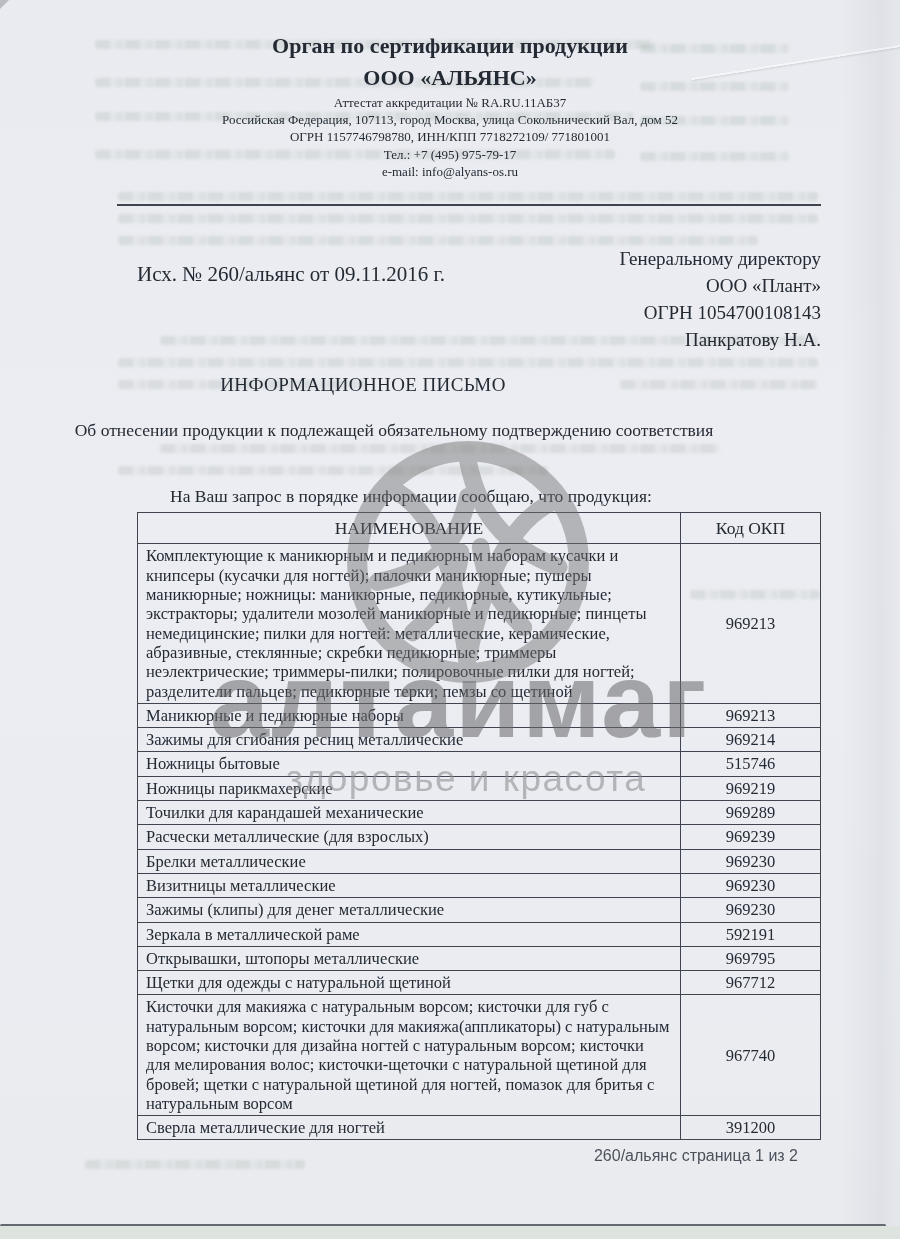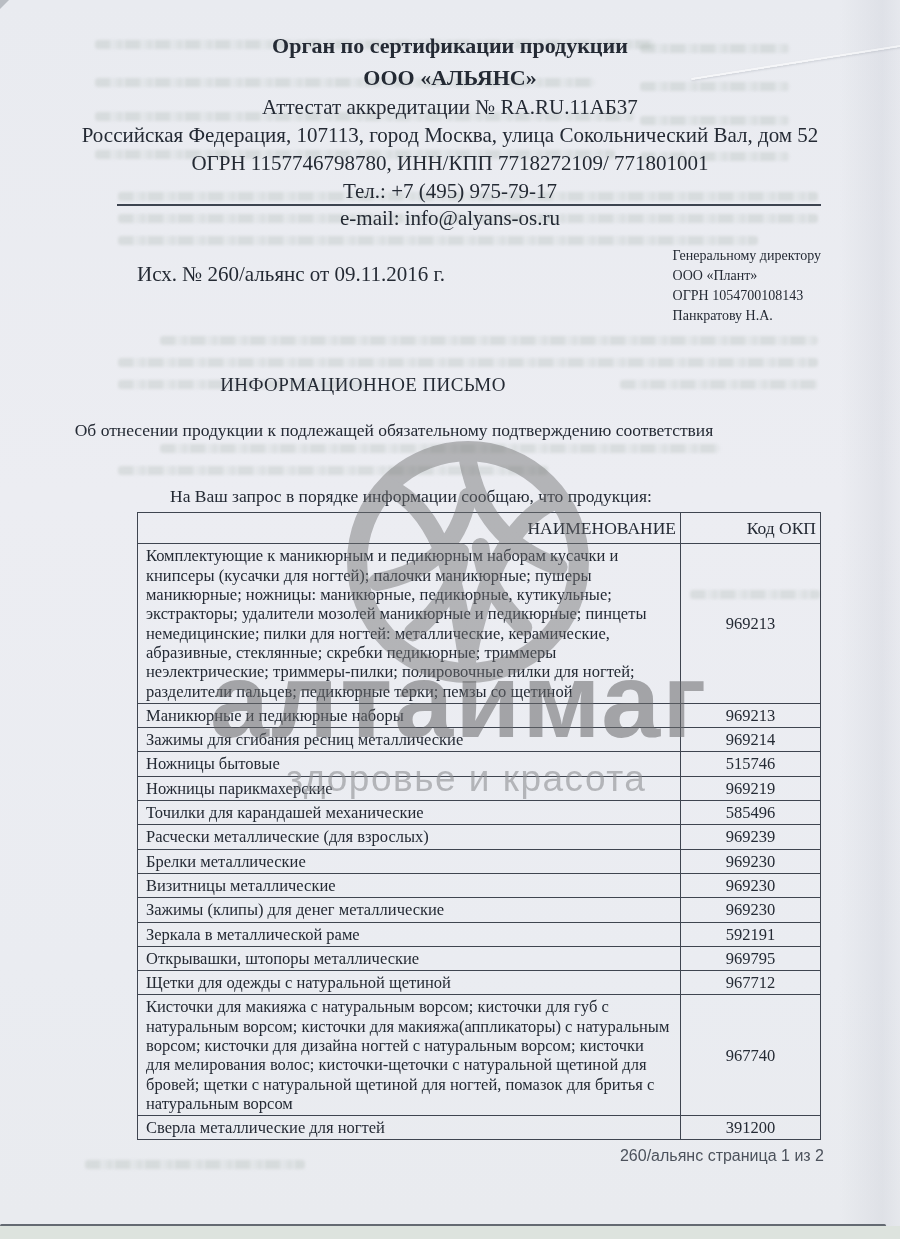"Аттестат аккредитации № RA.RU.11АБ37" .lh-small { font-size: 21px -> 13px }
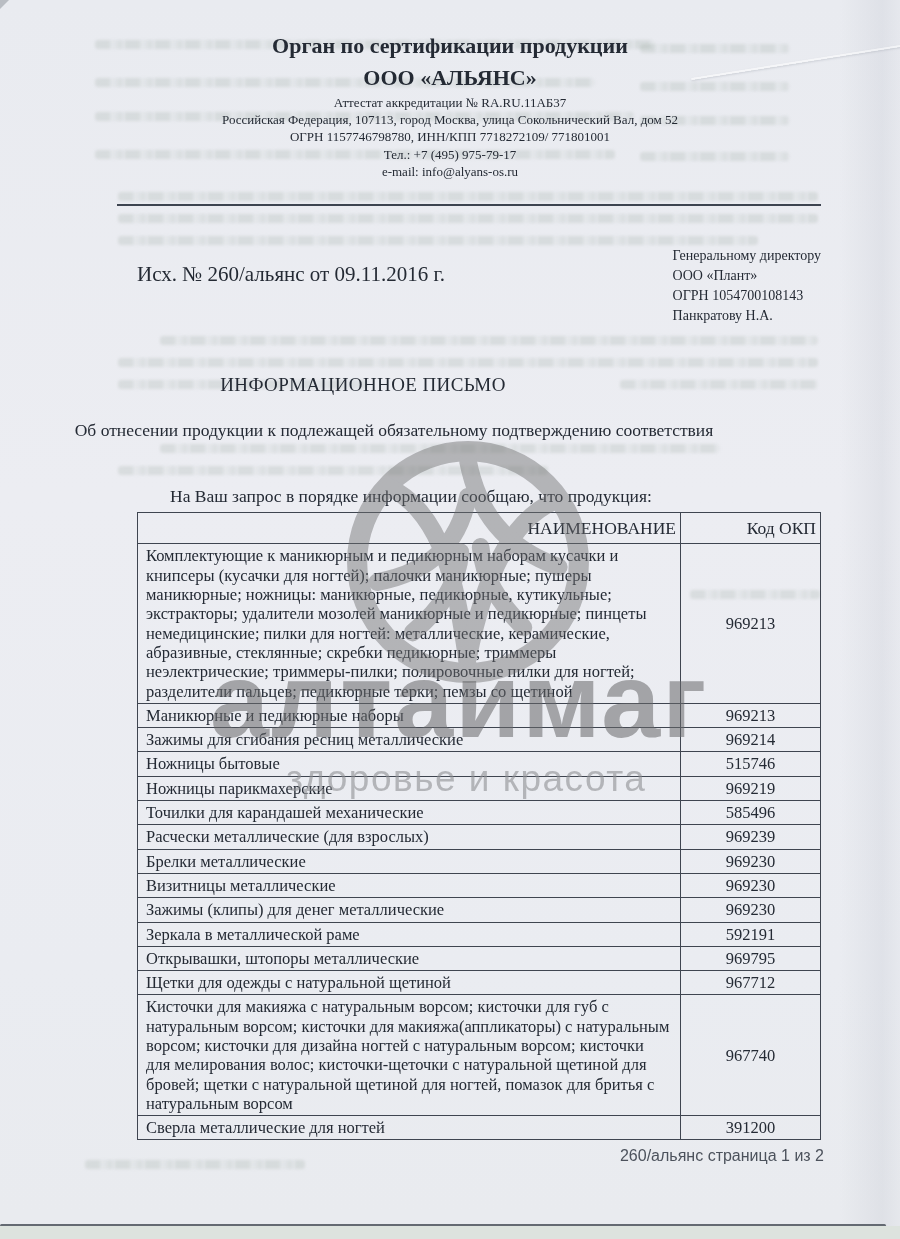"Генеральному директору" .recipient { font-size: 14px -> 19px; text-align: none -> right }
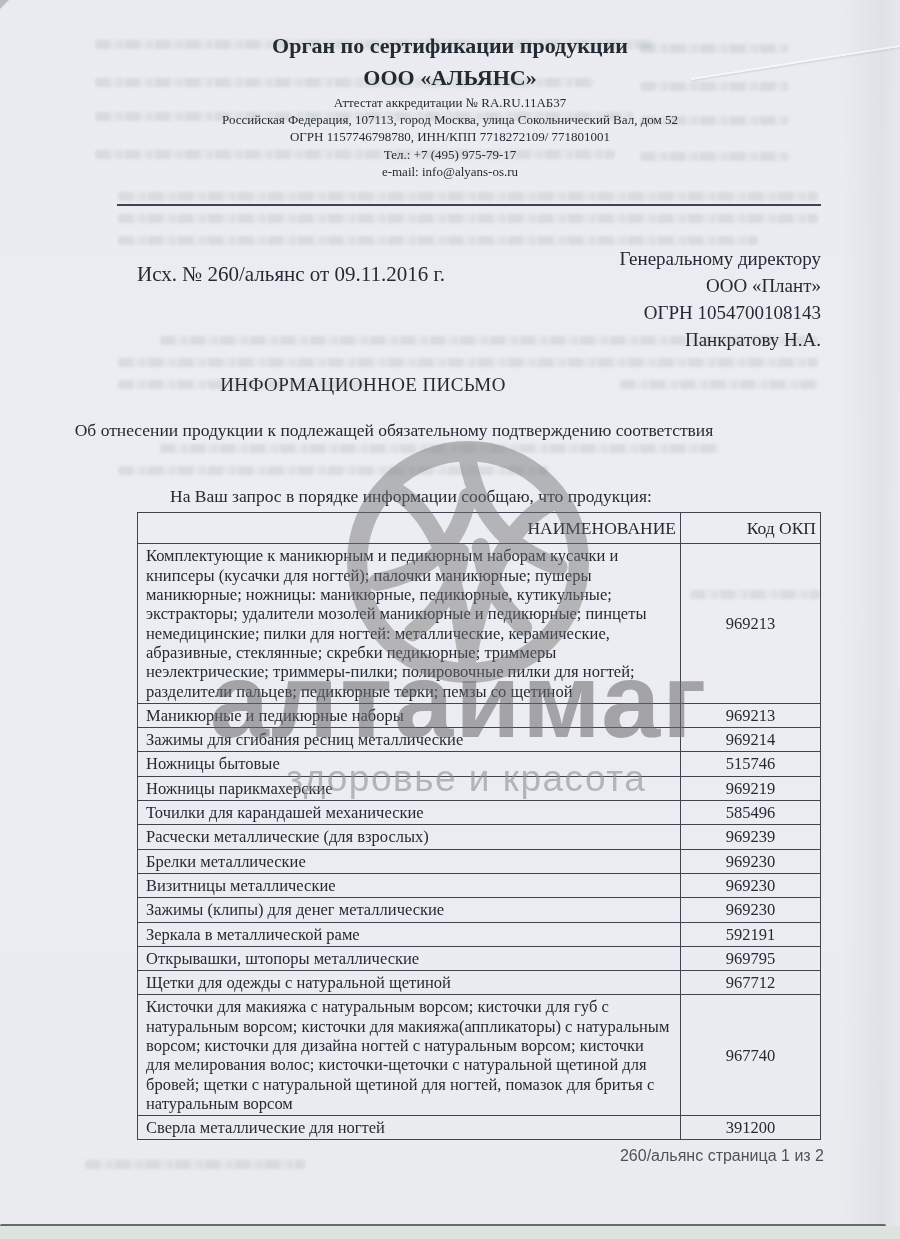"НАИМЕНОВАНИЕ" .okp-table th,.okp-table td { text-align: right -> none }
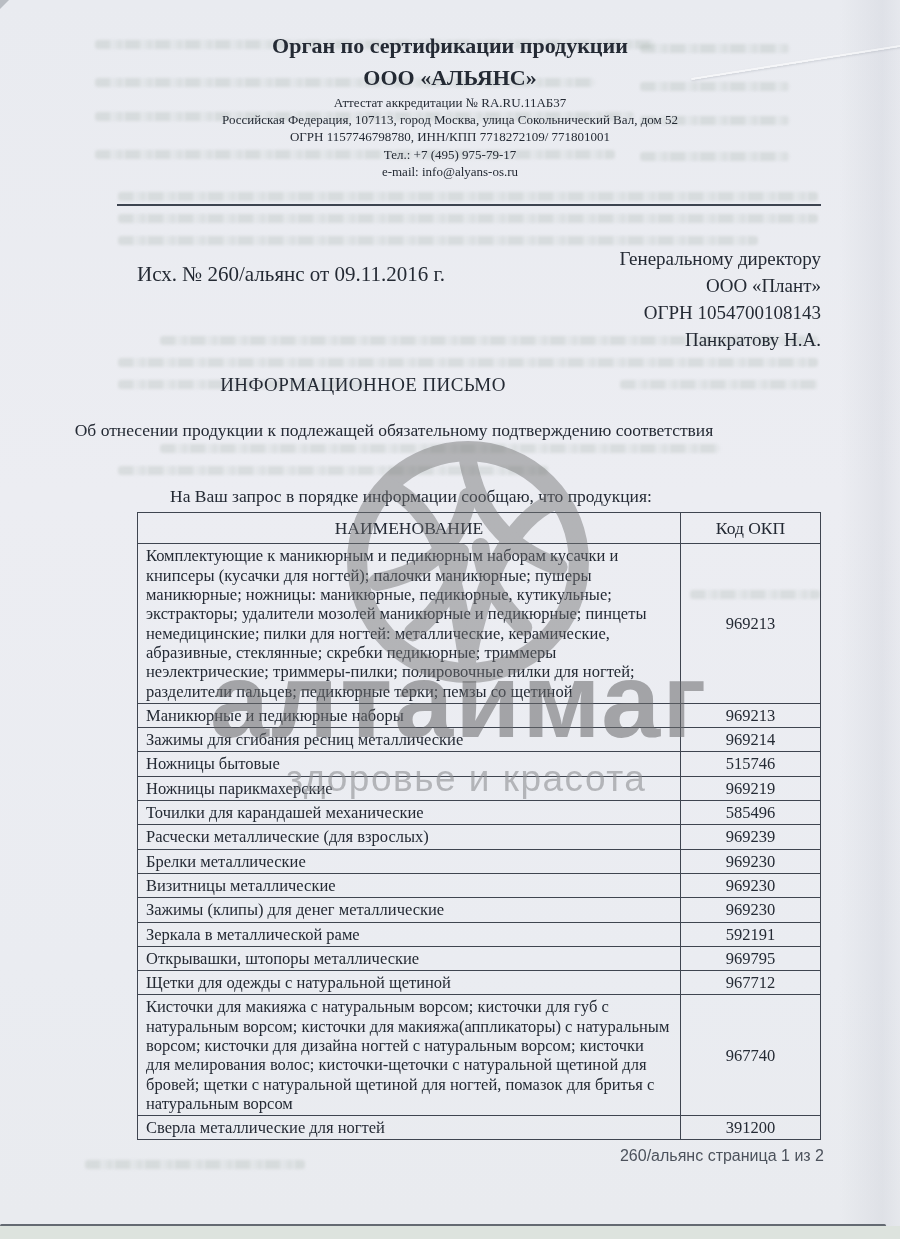"585496" td.code { text: 585496 -> 969289 }
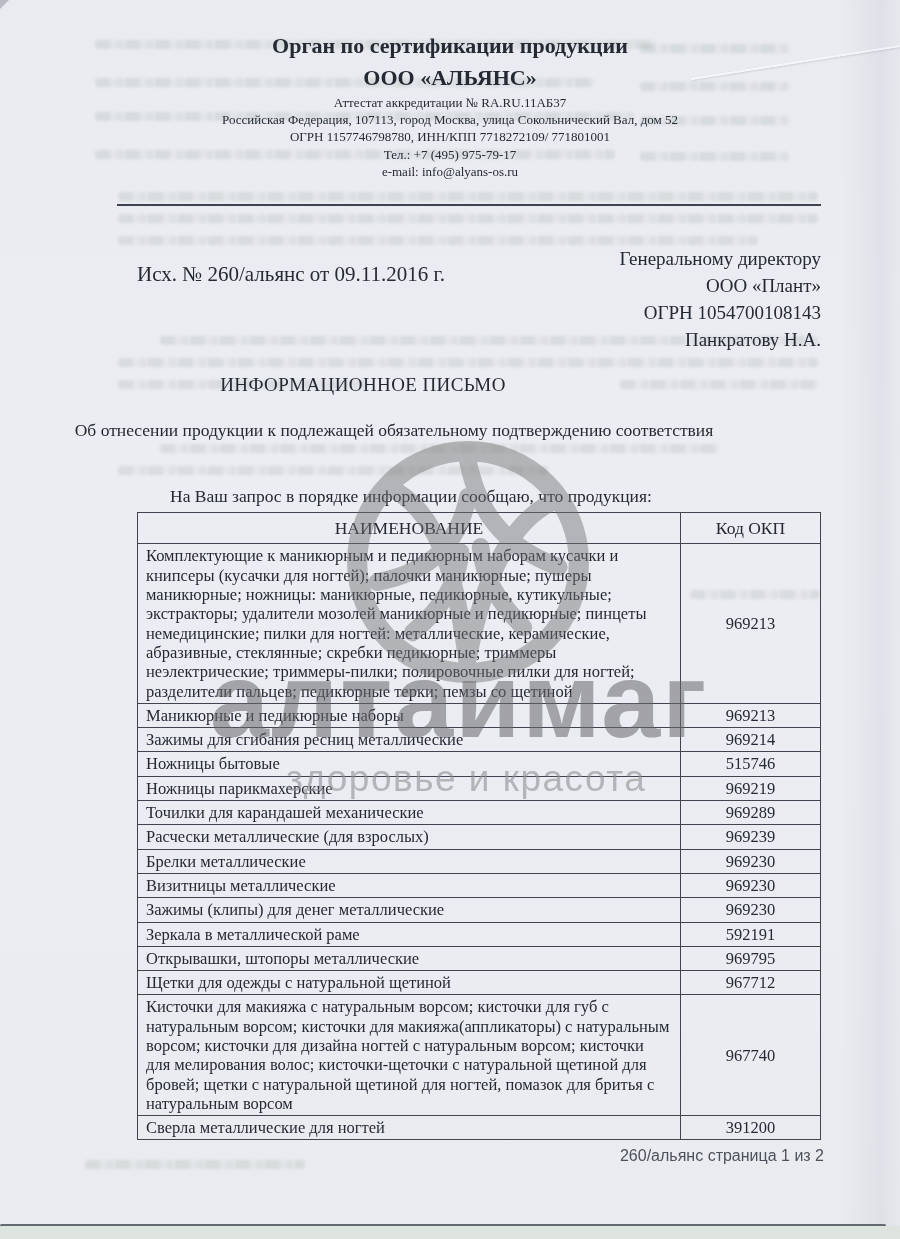"260/альянс страница 1 из 2" .footer { right: 76px -> 102px }
